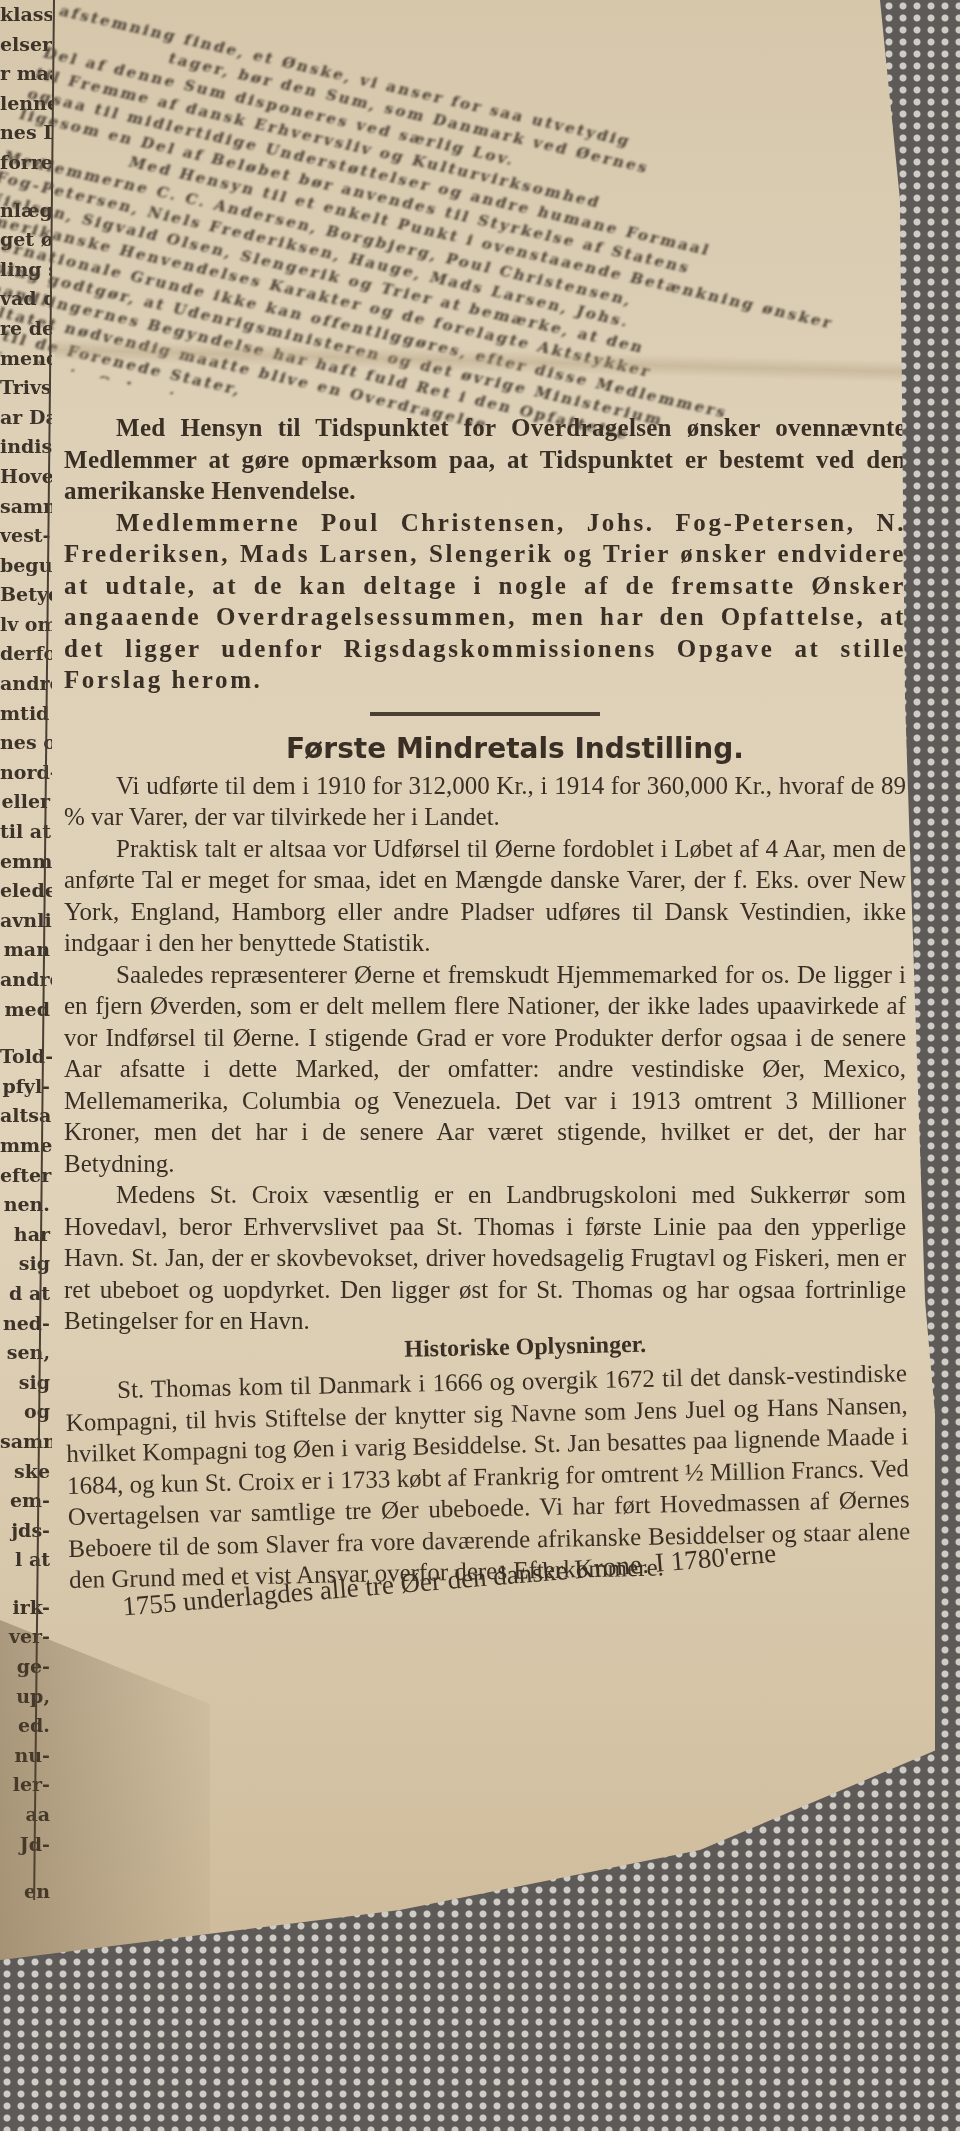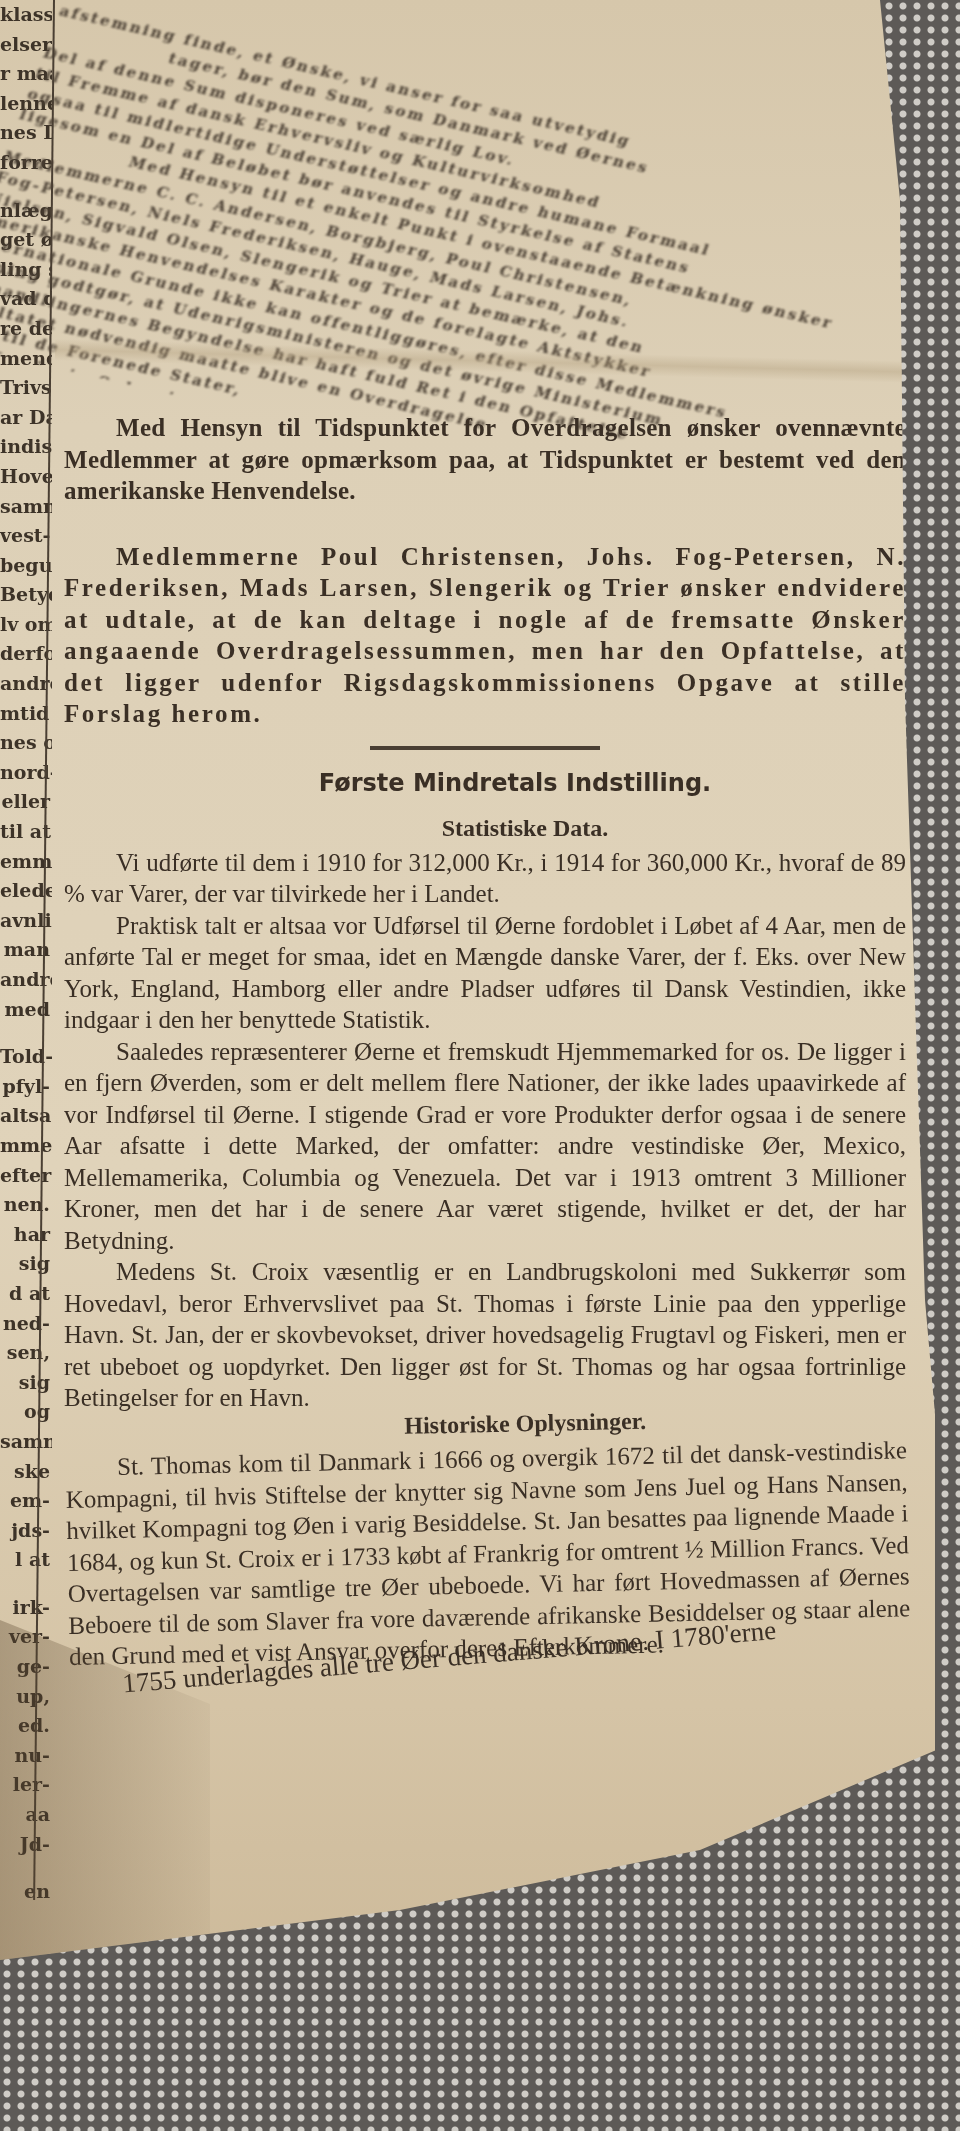"Medlemmerne Poul Christensen, Johs." .article .spaced { margin-top: 34px -> none }
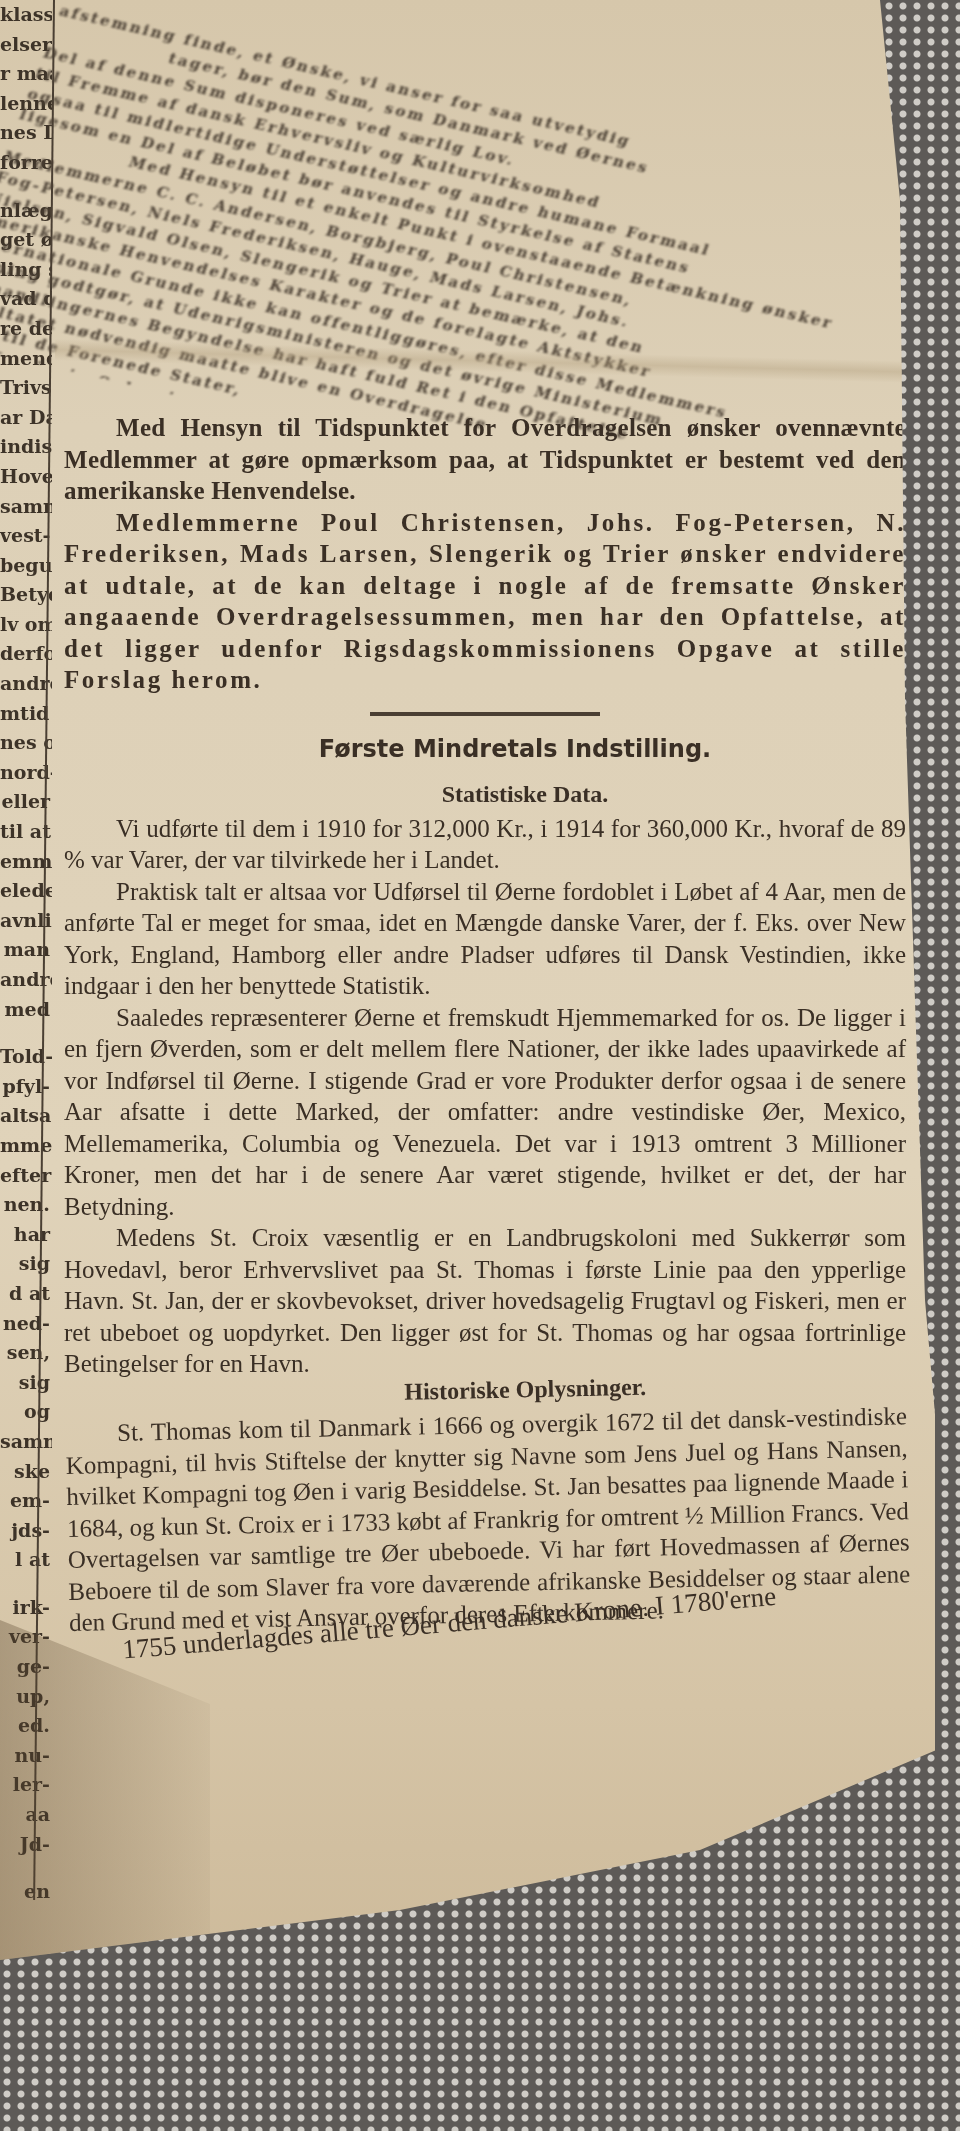"Første Mindretals Indstilling." .section-title { font-size: 24px -> 28px; margin: 4px 0 9px 60px -> 4px 0 2px 60px }
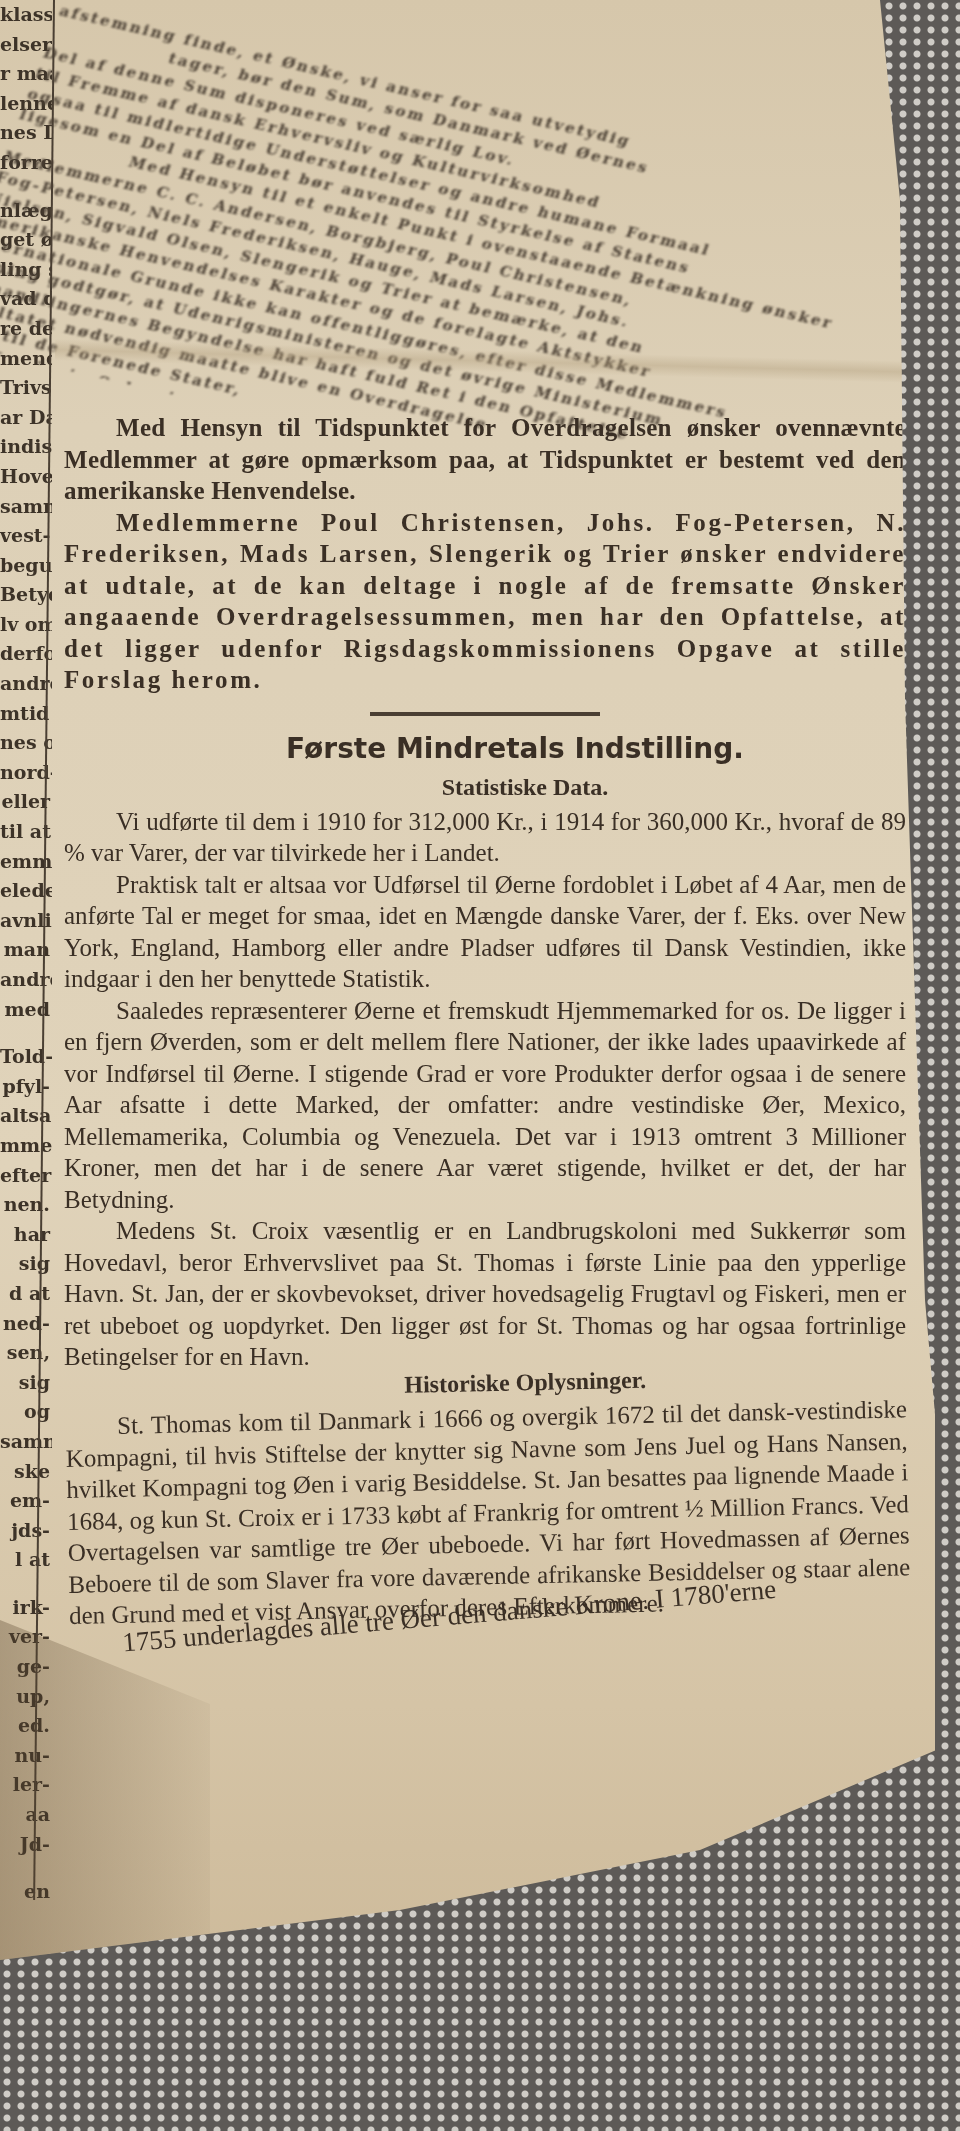"Statistiske Data." div.subhead { html: <div>Statistiske Data.</div> -> none }
